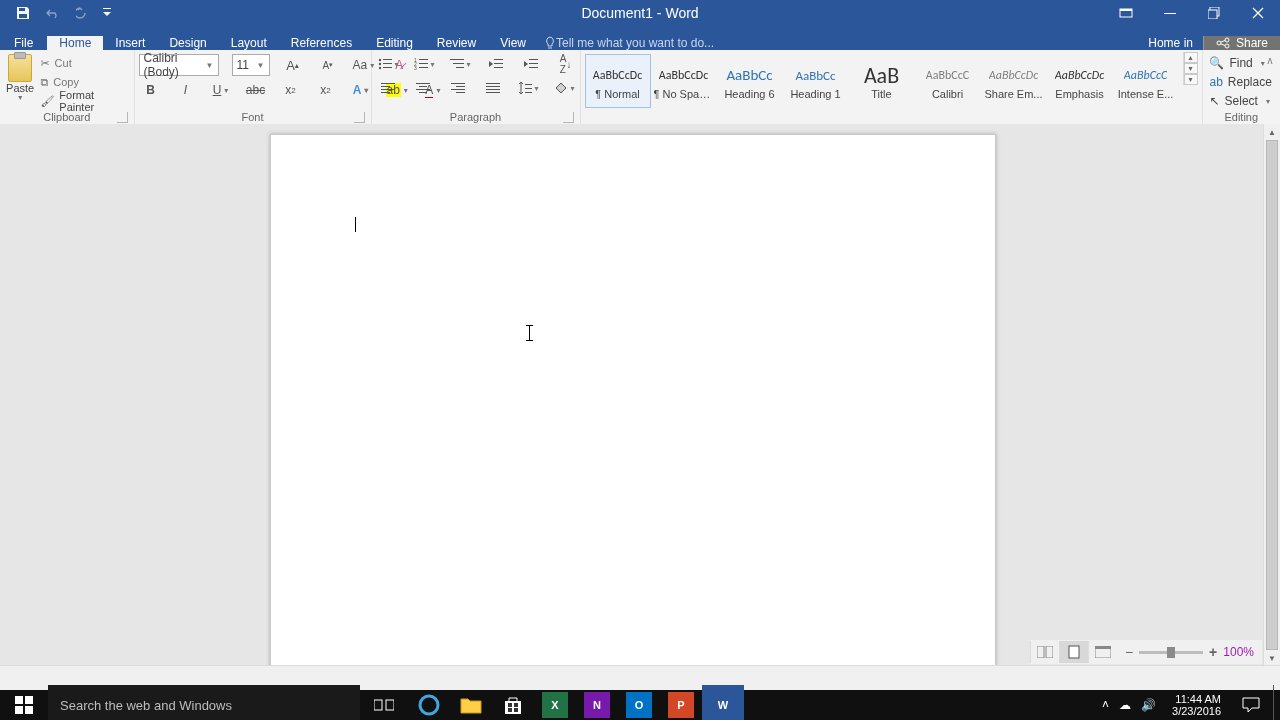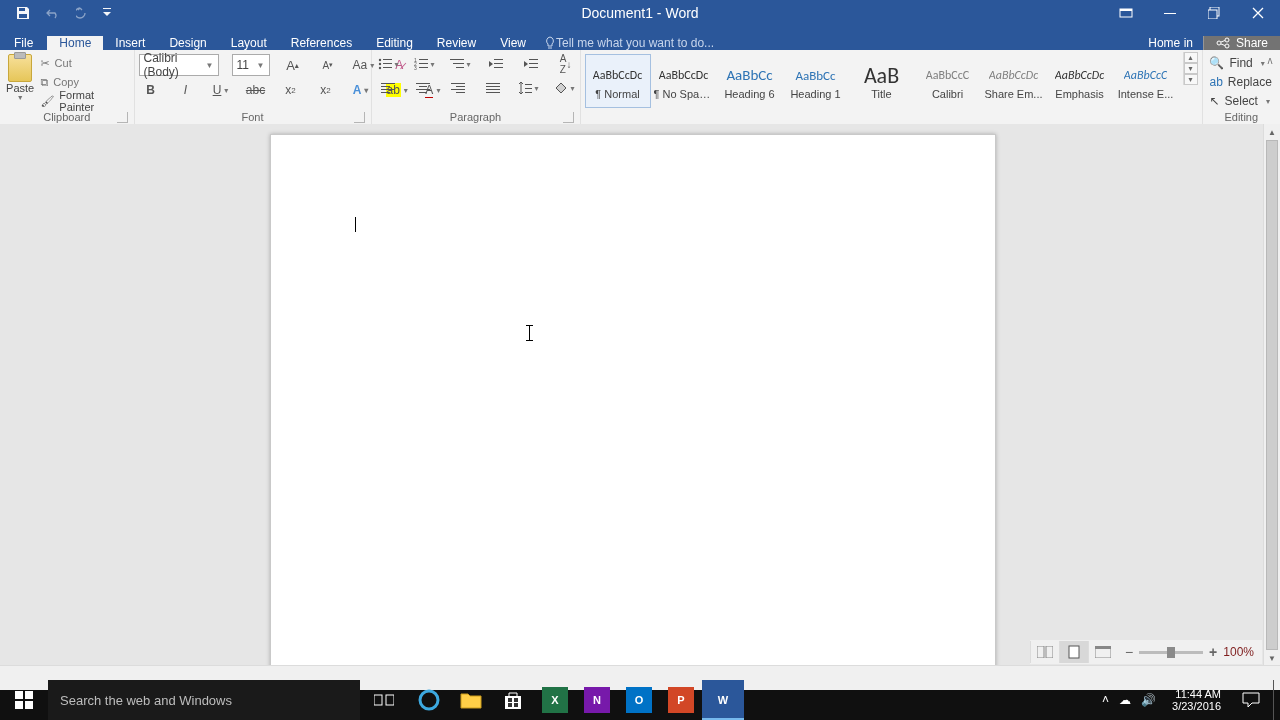"100%" span { color: #7f1d1d -> #a21caf }
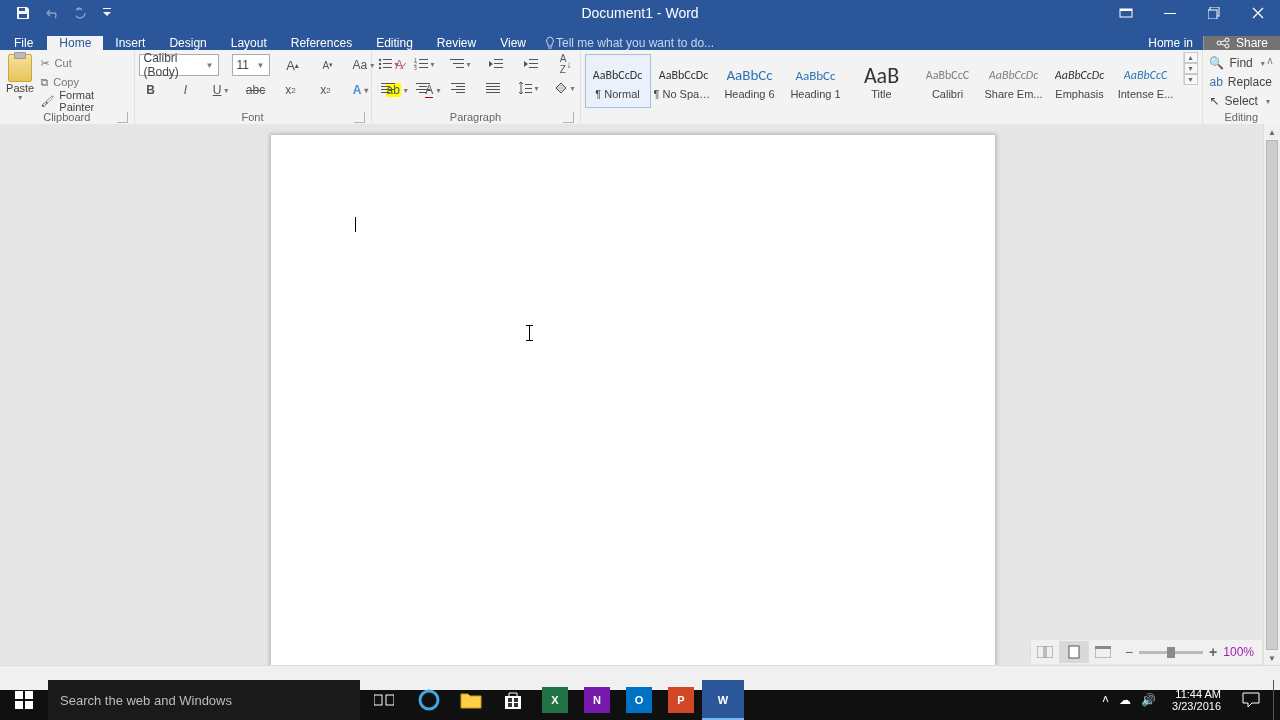"Search the web and Windows" .taskbar { align-items: flex-end -> center }
